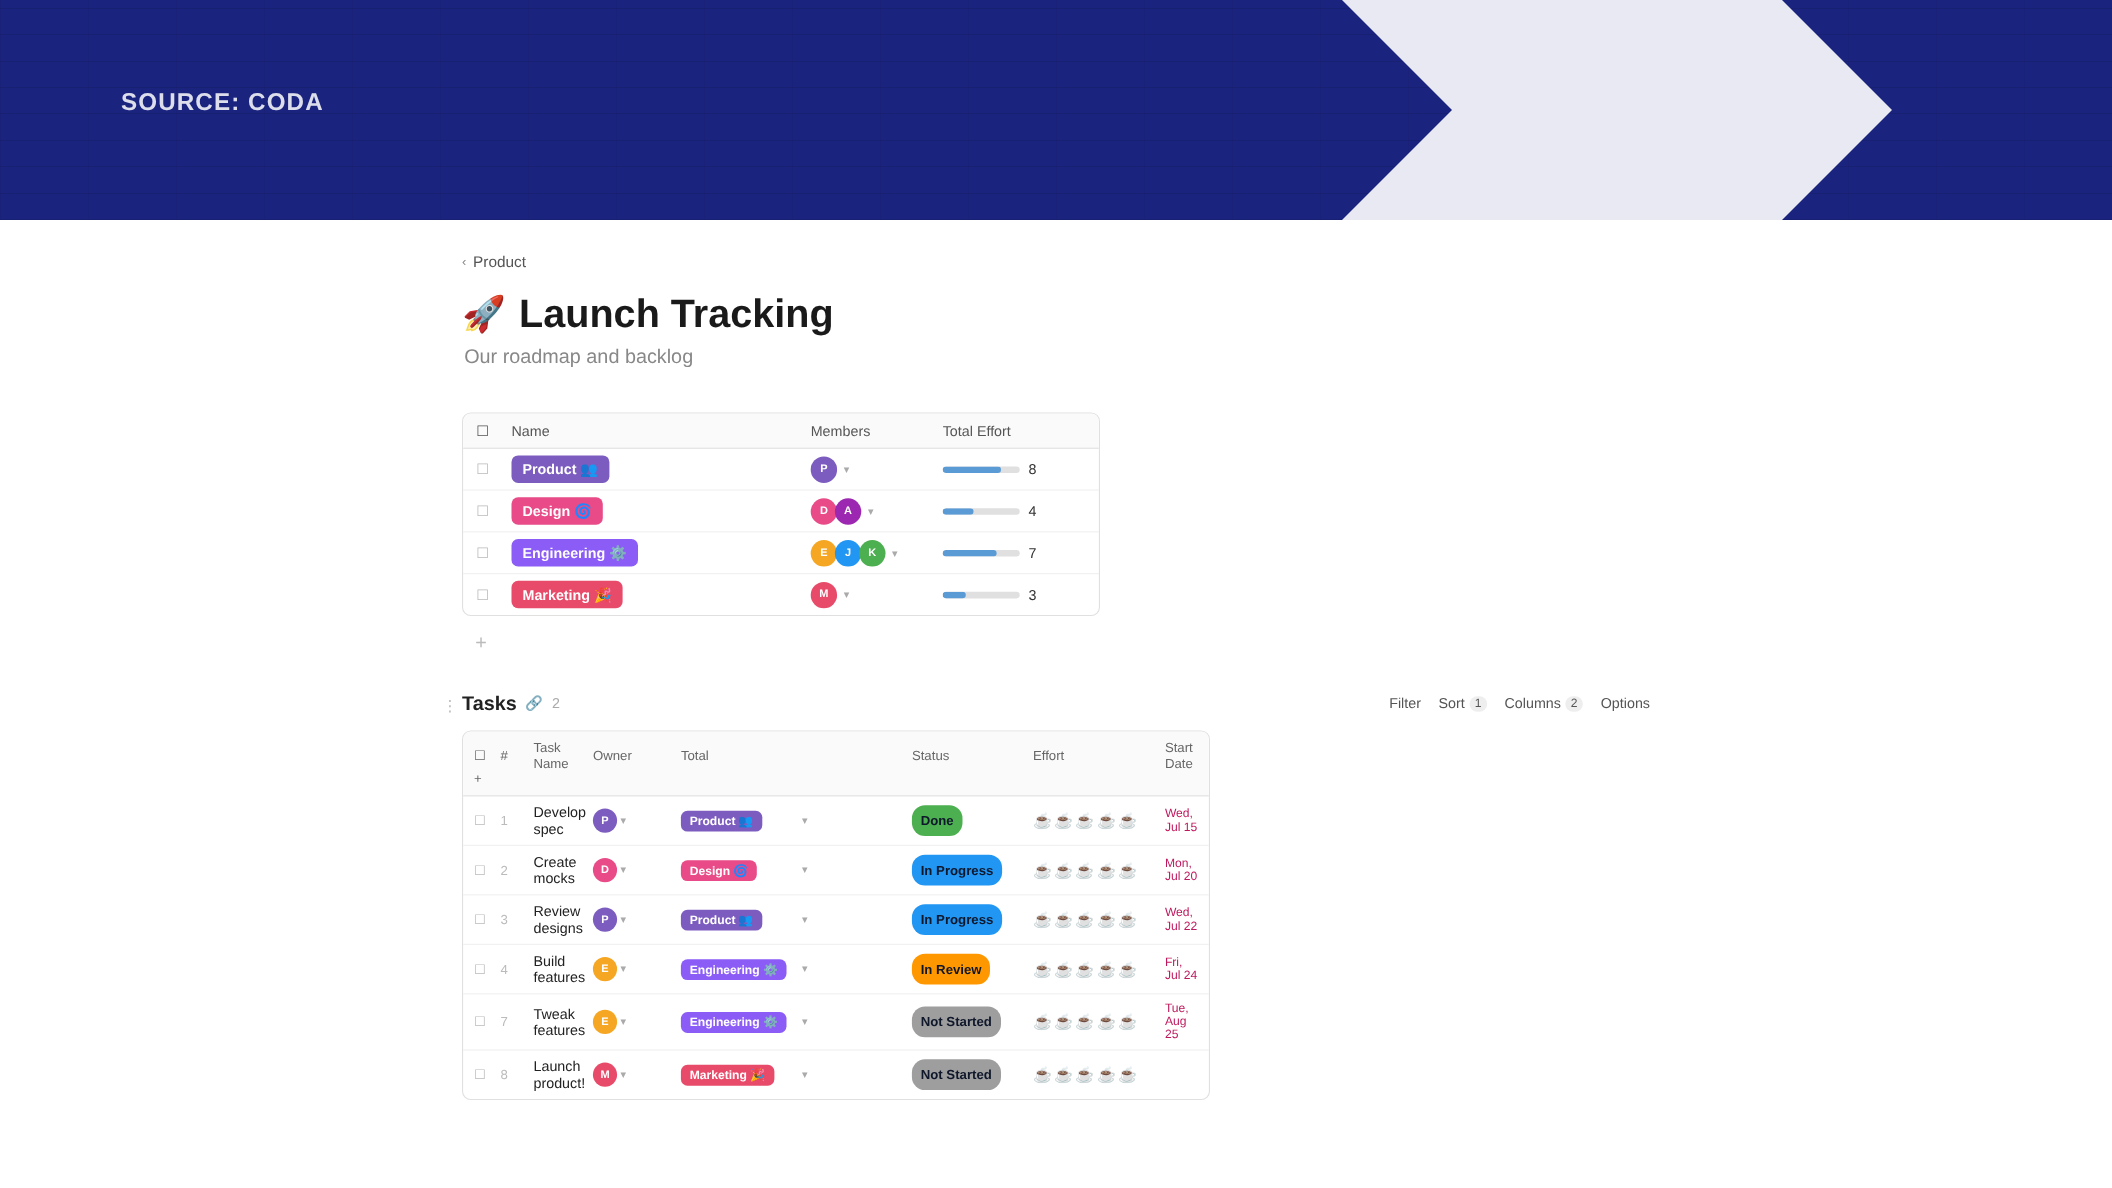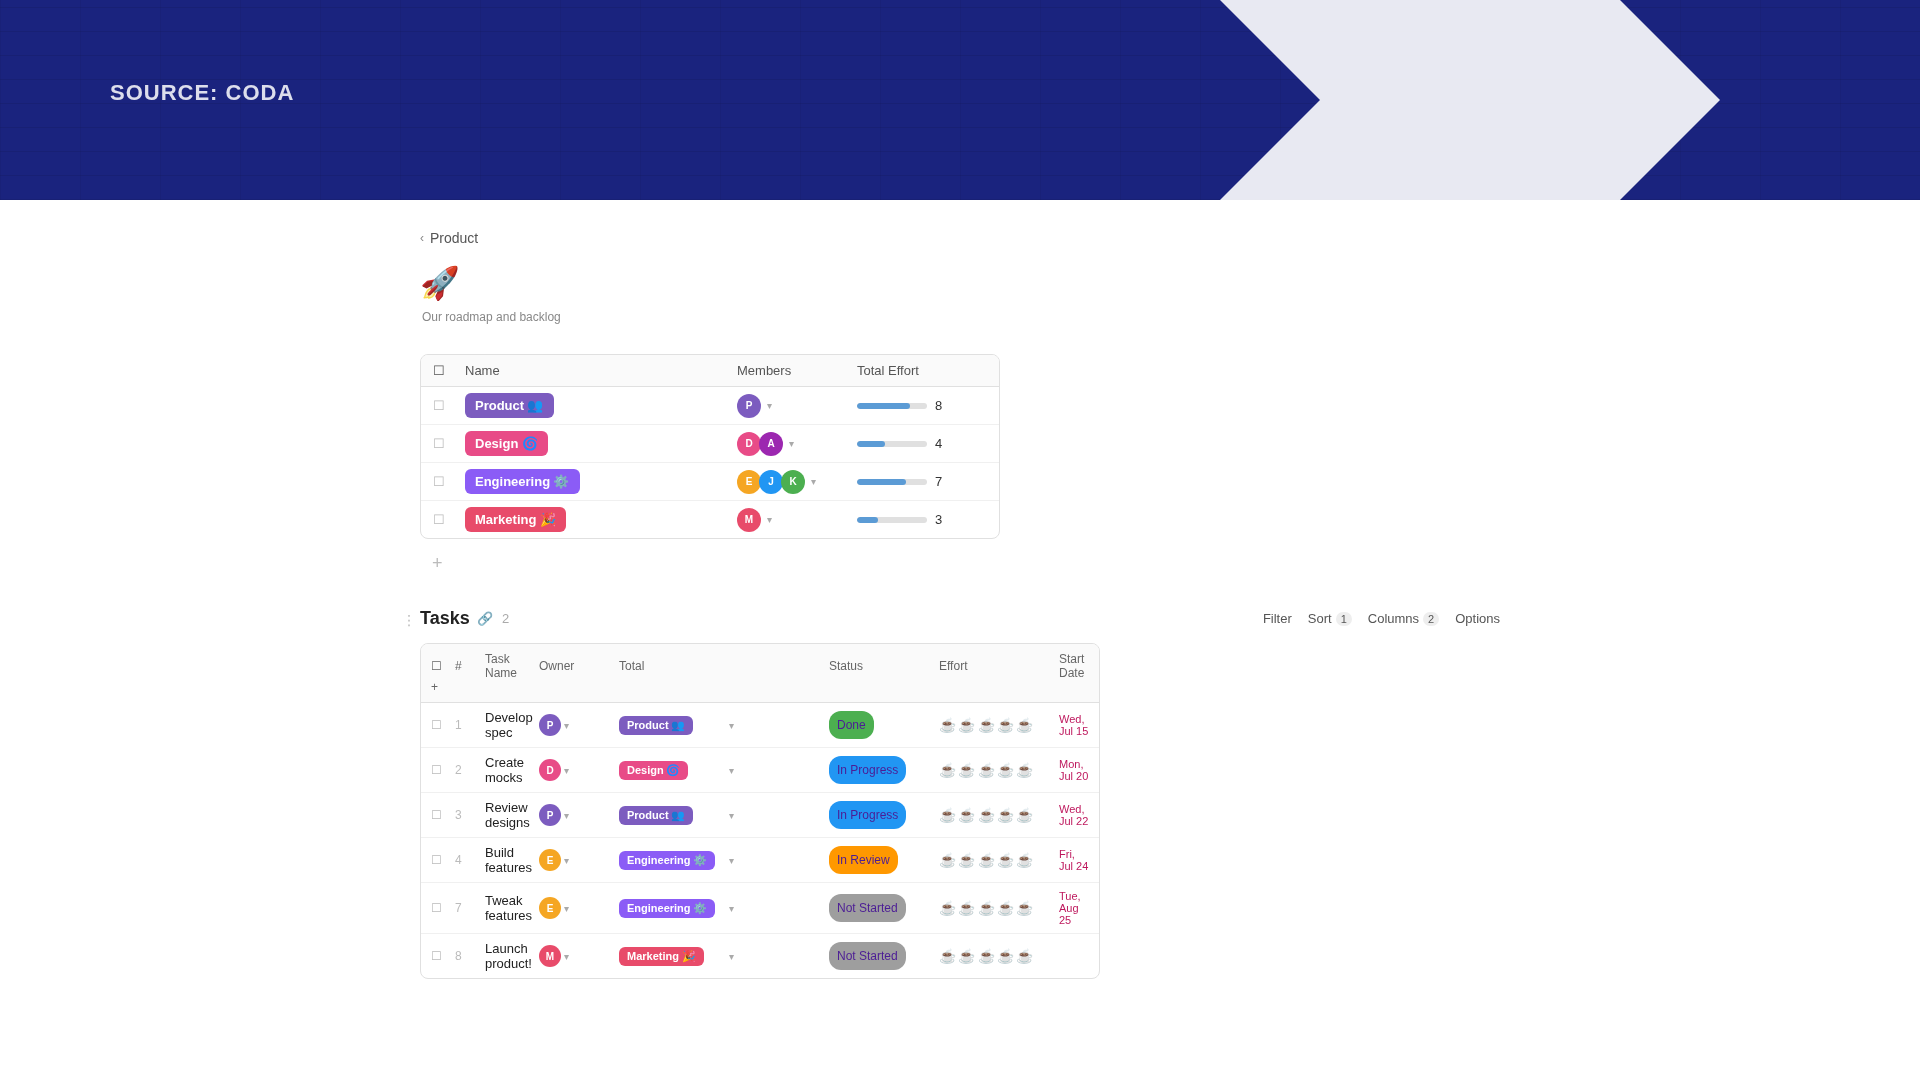"Launch Tracking" h1.page-title { html: none -> <h1>Launch Tracking</h1> }
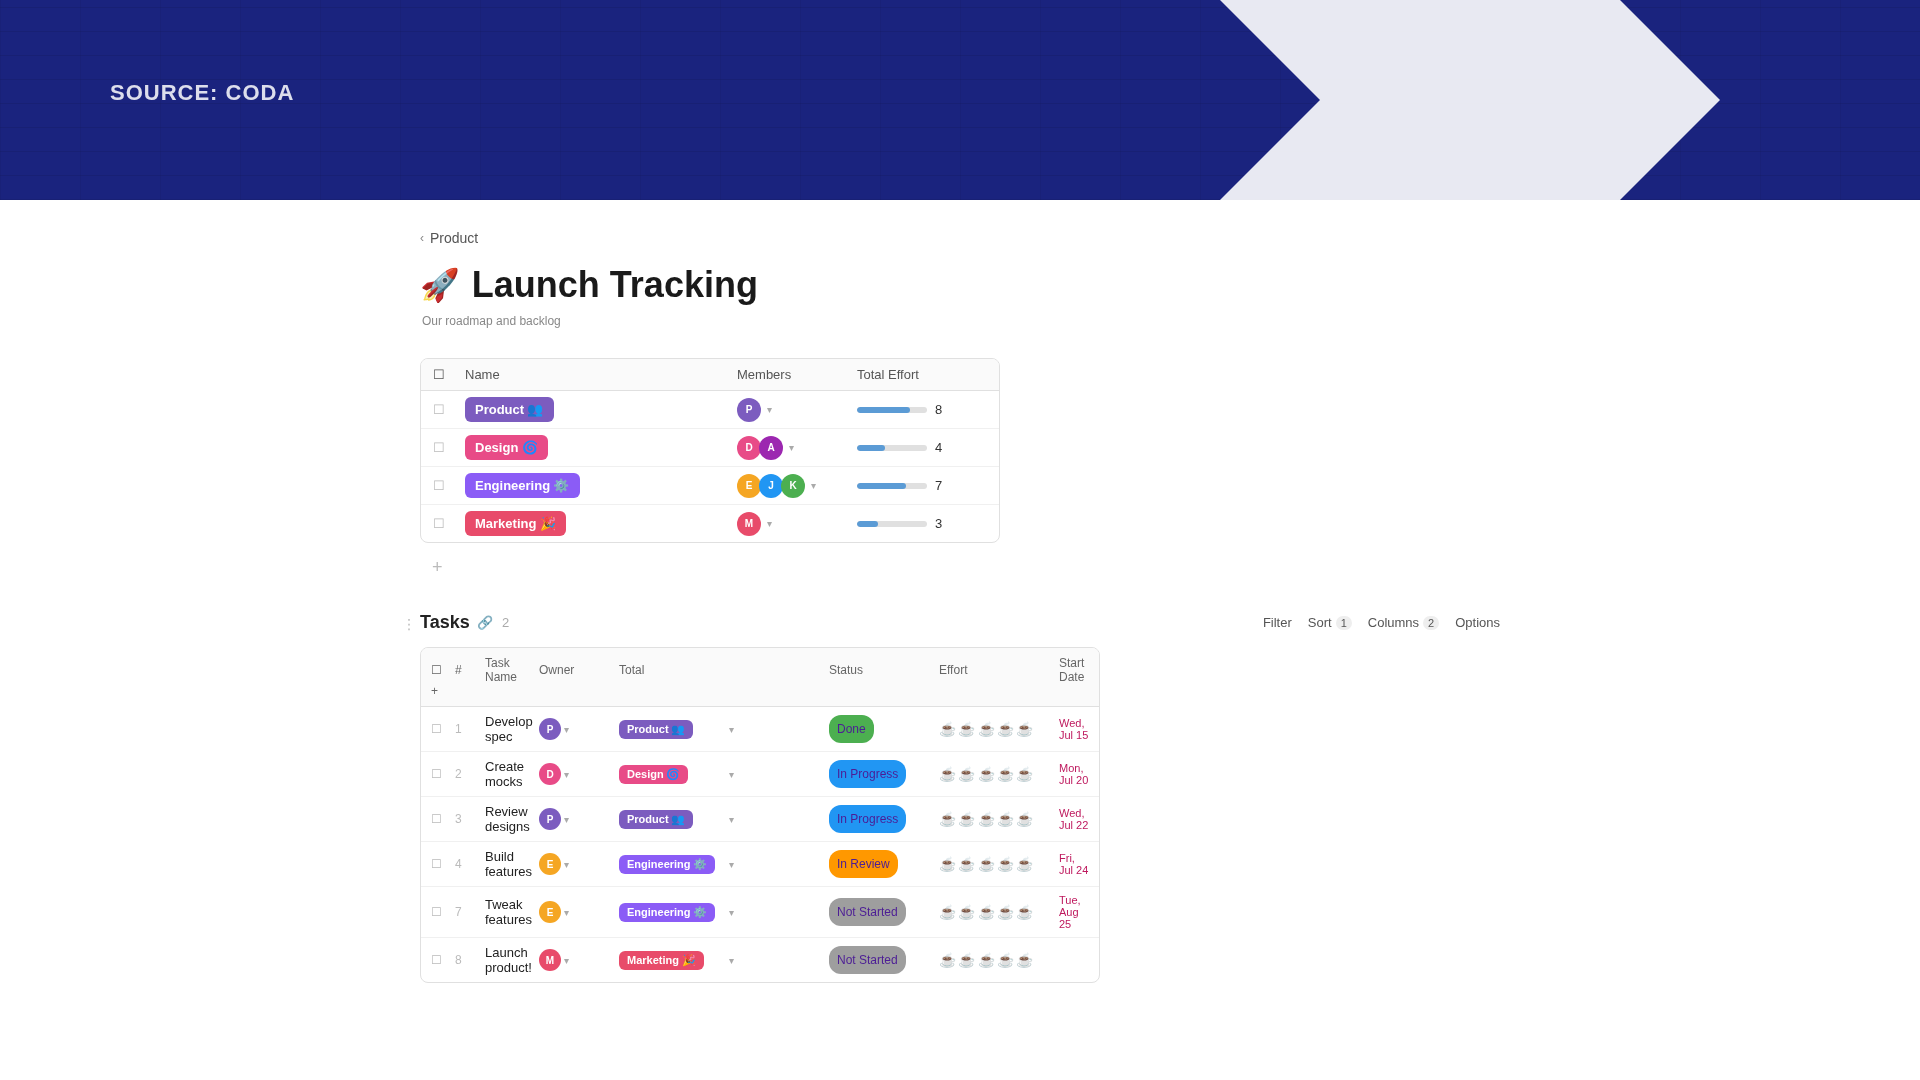"Our roadmap and backlog" .page-subtitle { font-size: 12px -> 18px; margin-bottom: 30px -> 40px }
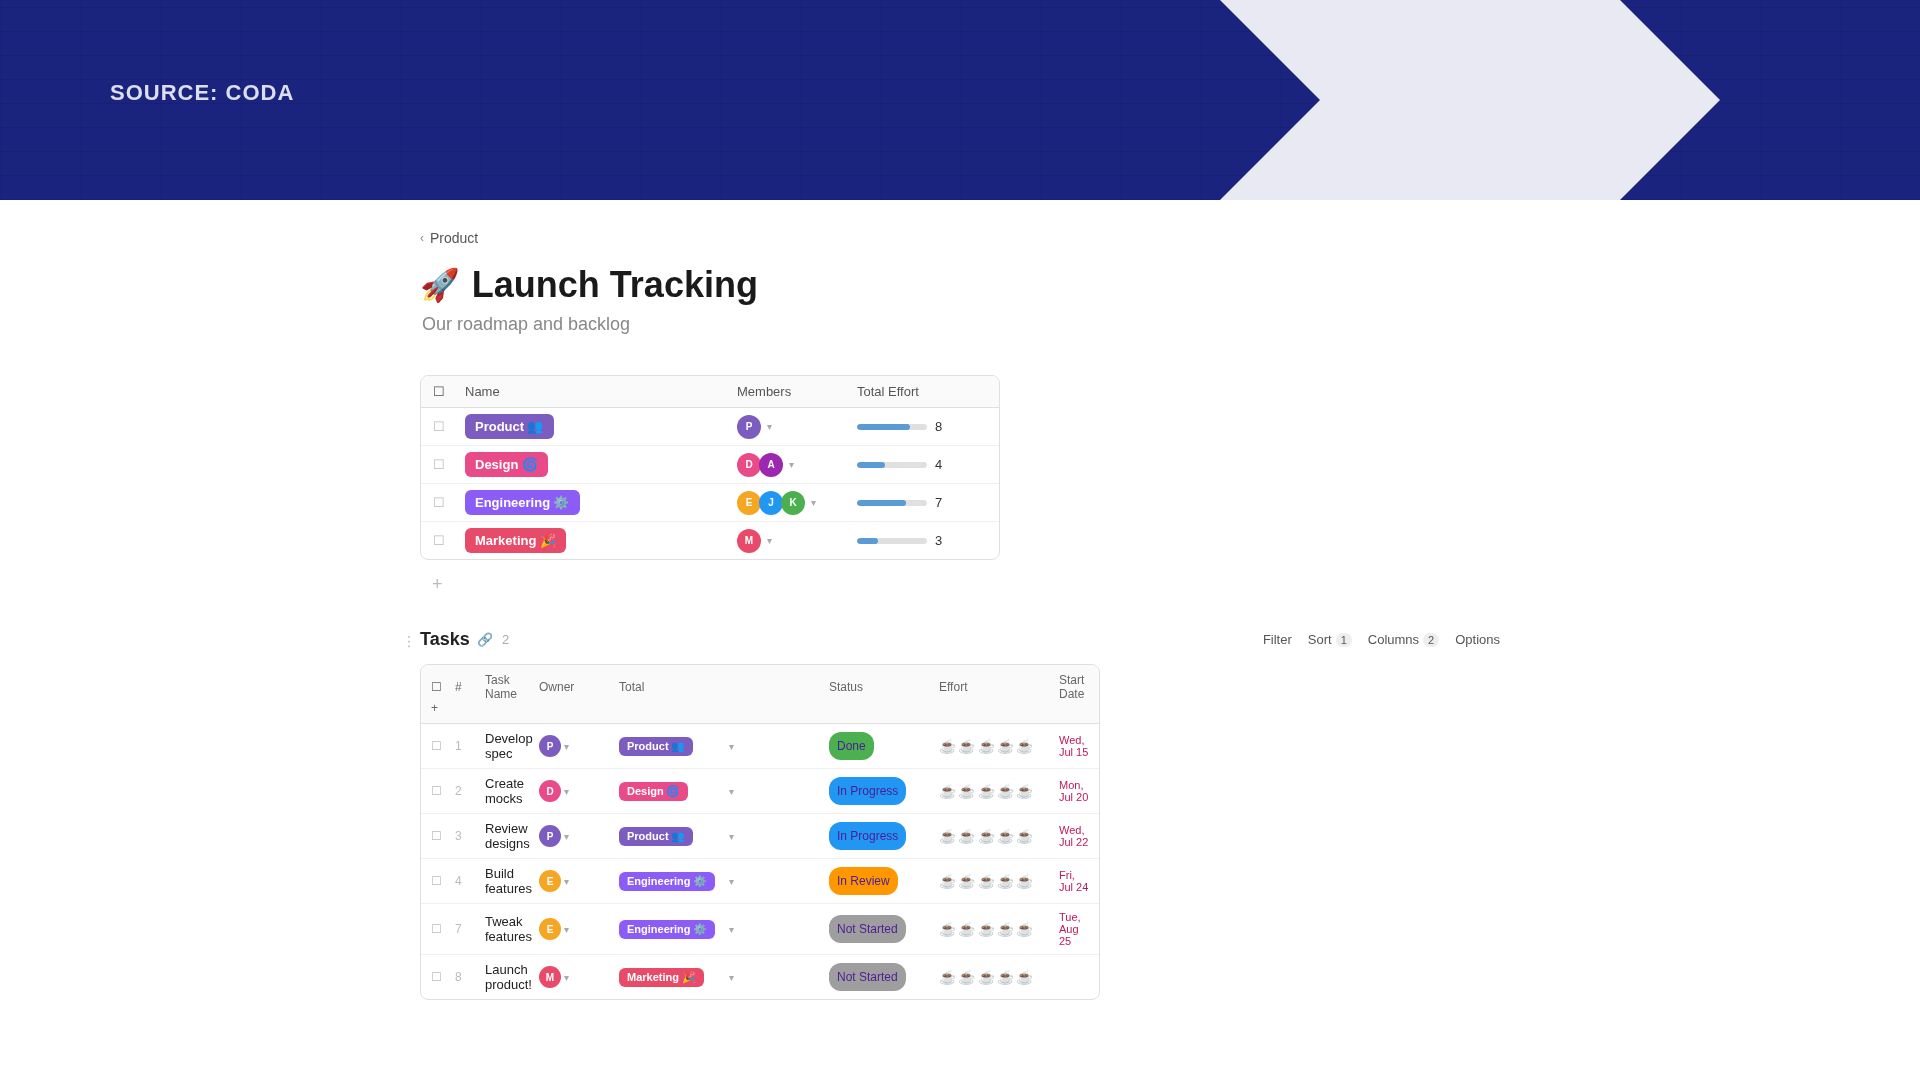"Done" .status-badge { color: #4c1d95 -> #0f172a; font-weight: 400 -> 700 }
